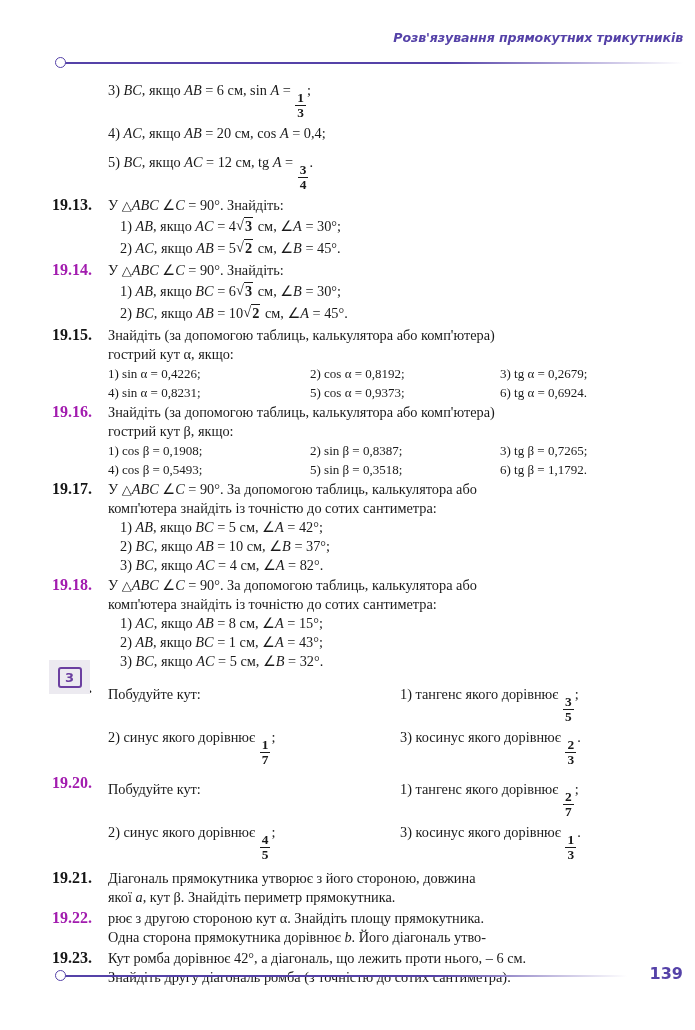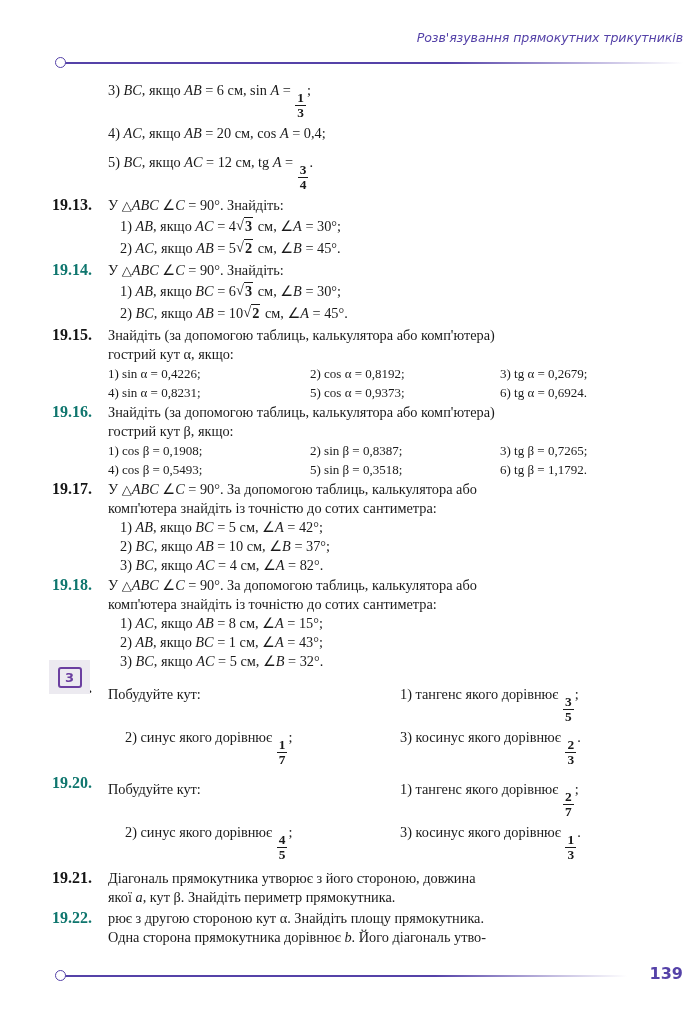"Розв'язування прямокутних трикутників" .header-title { font-weight: normal -> bold }
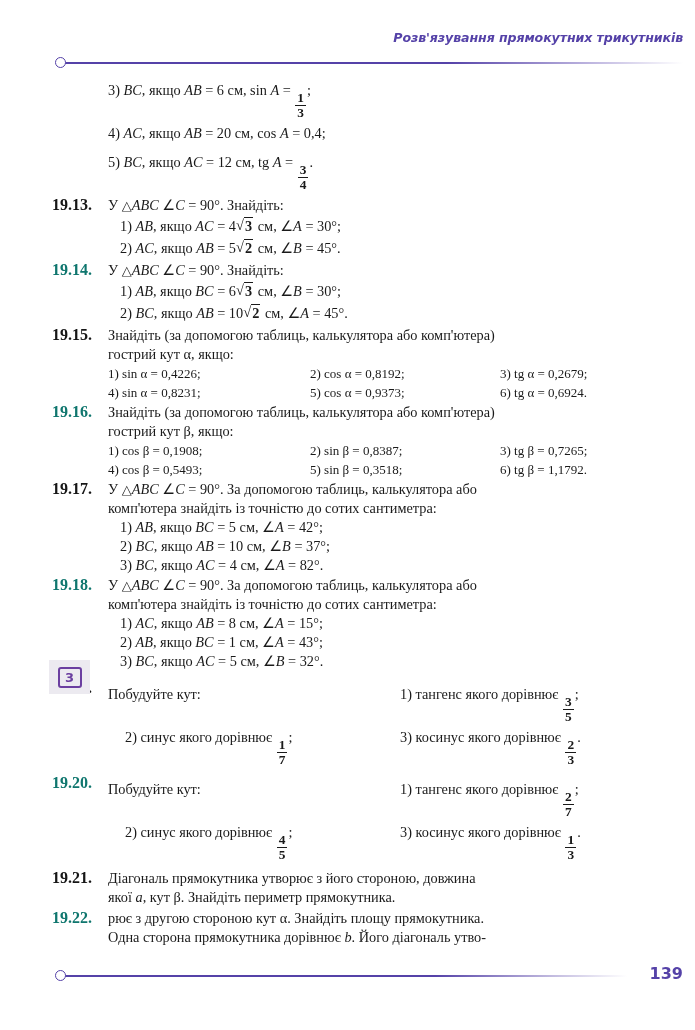"19.14." .prob-num.blue { color: #0f766e -> #a21caf }
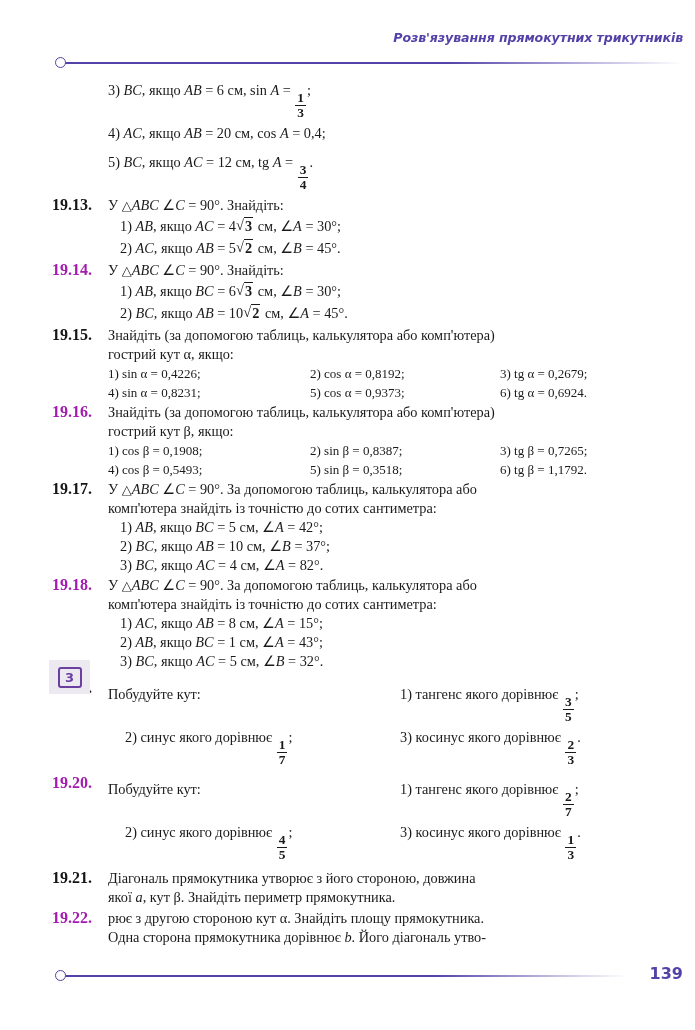"2) синус якого дорівнює" .fc1i { left: 17px -> 0 }
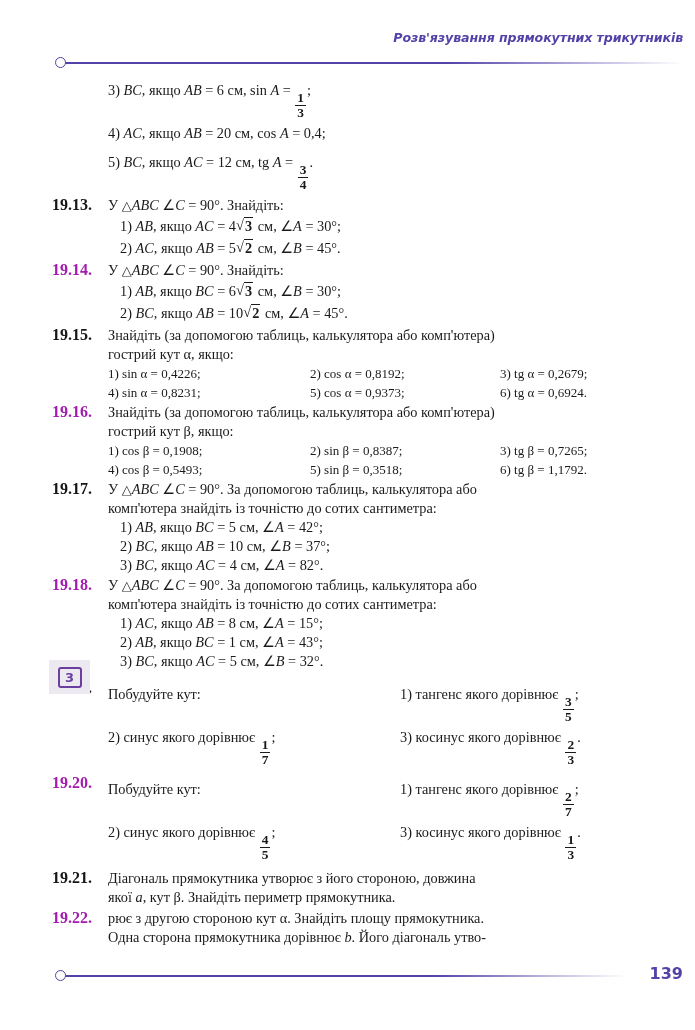"19.23." div.prob { html: none -> <div> <div>19.23.</div> <div>Кут ромба дорівнює 42°, а діагональ, що лежить проти нього, – 6 см.</div> <div>Знайдіть другу діагональ ромба (з точністю до сотих сантиметра).</div> </div> }
